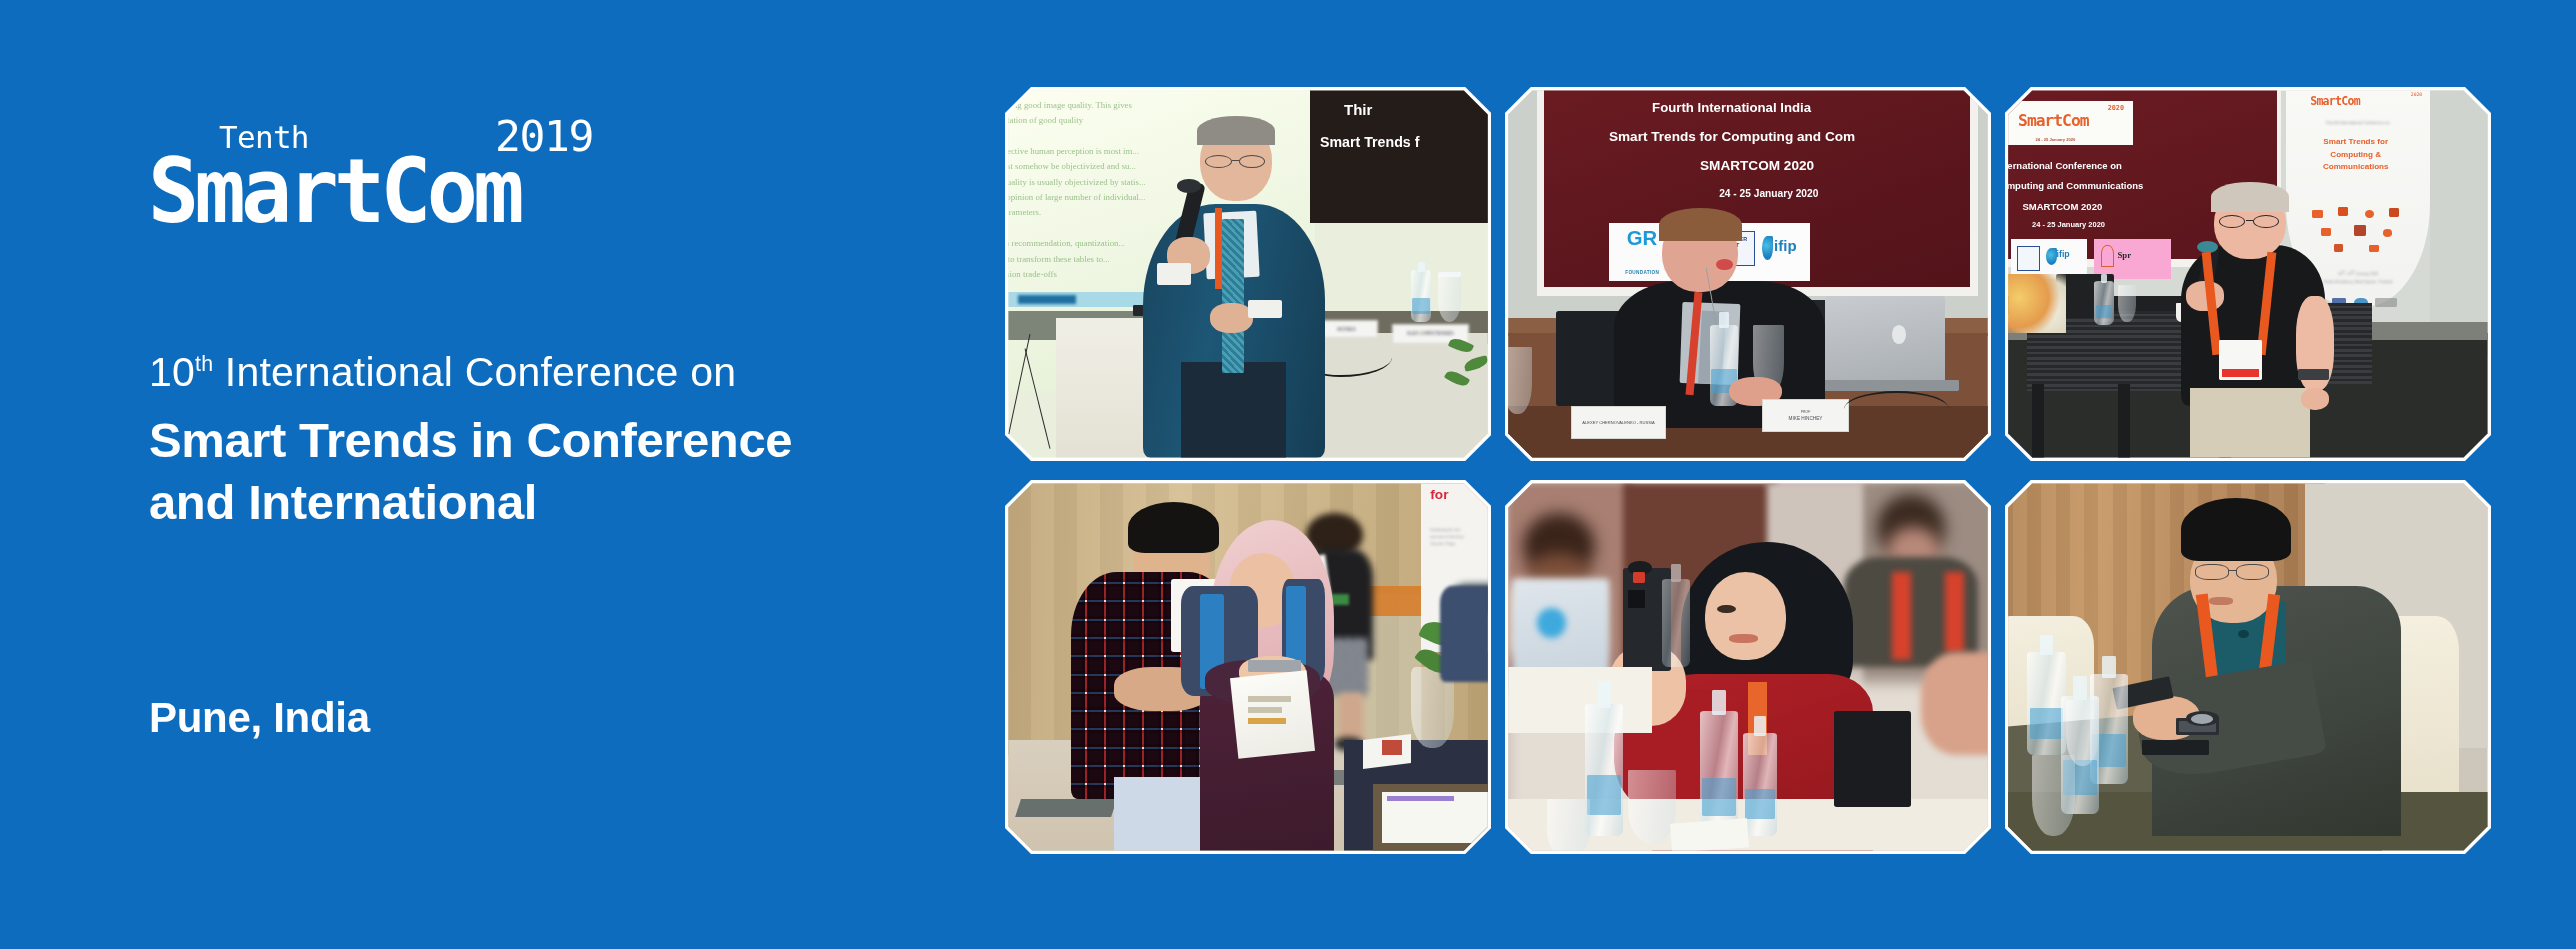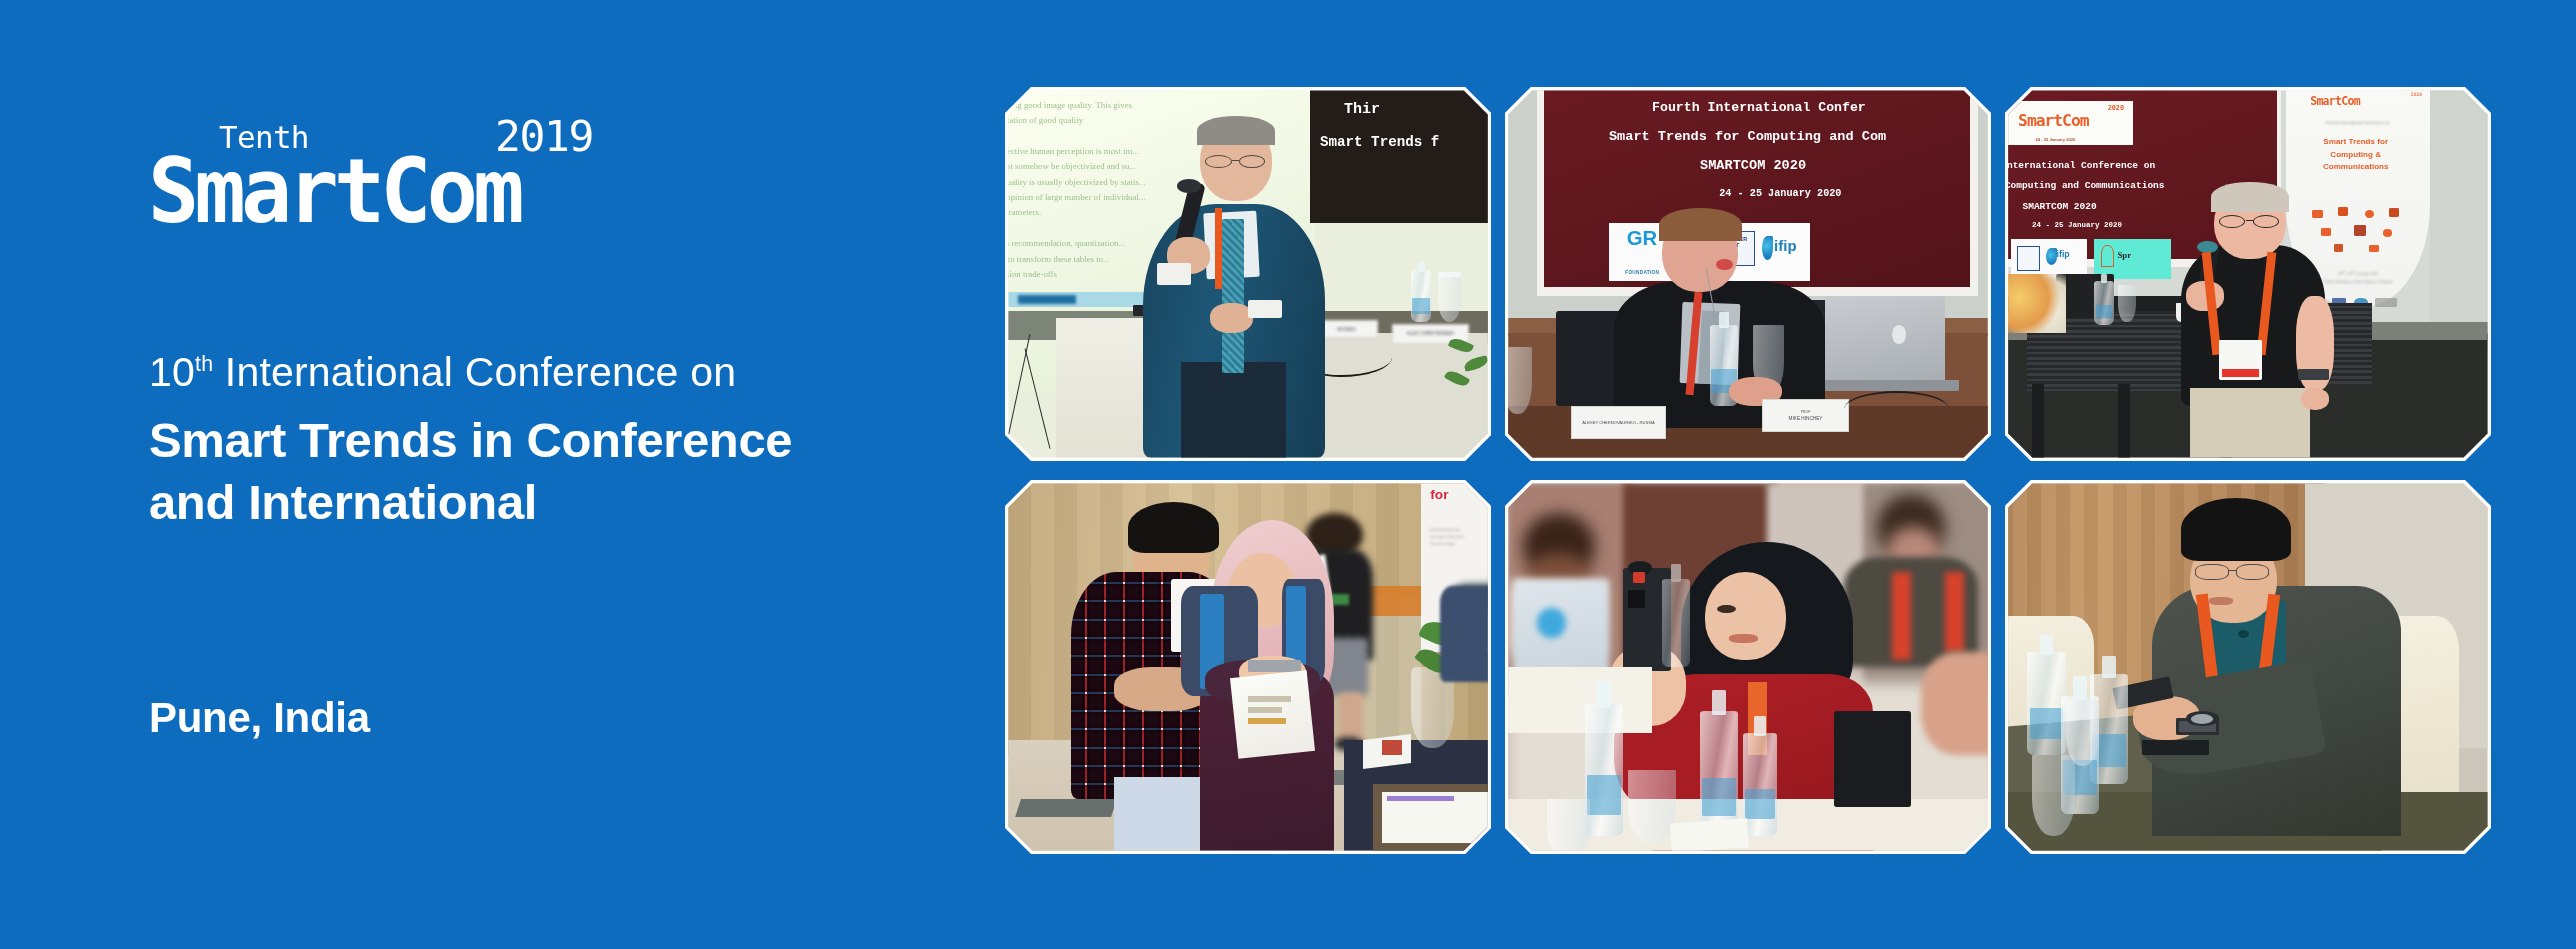"Thir" .banner-text { font-family: Liberation Mono, monospace -> Liberation Sans, sans-serif }
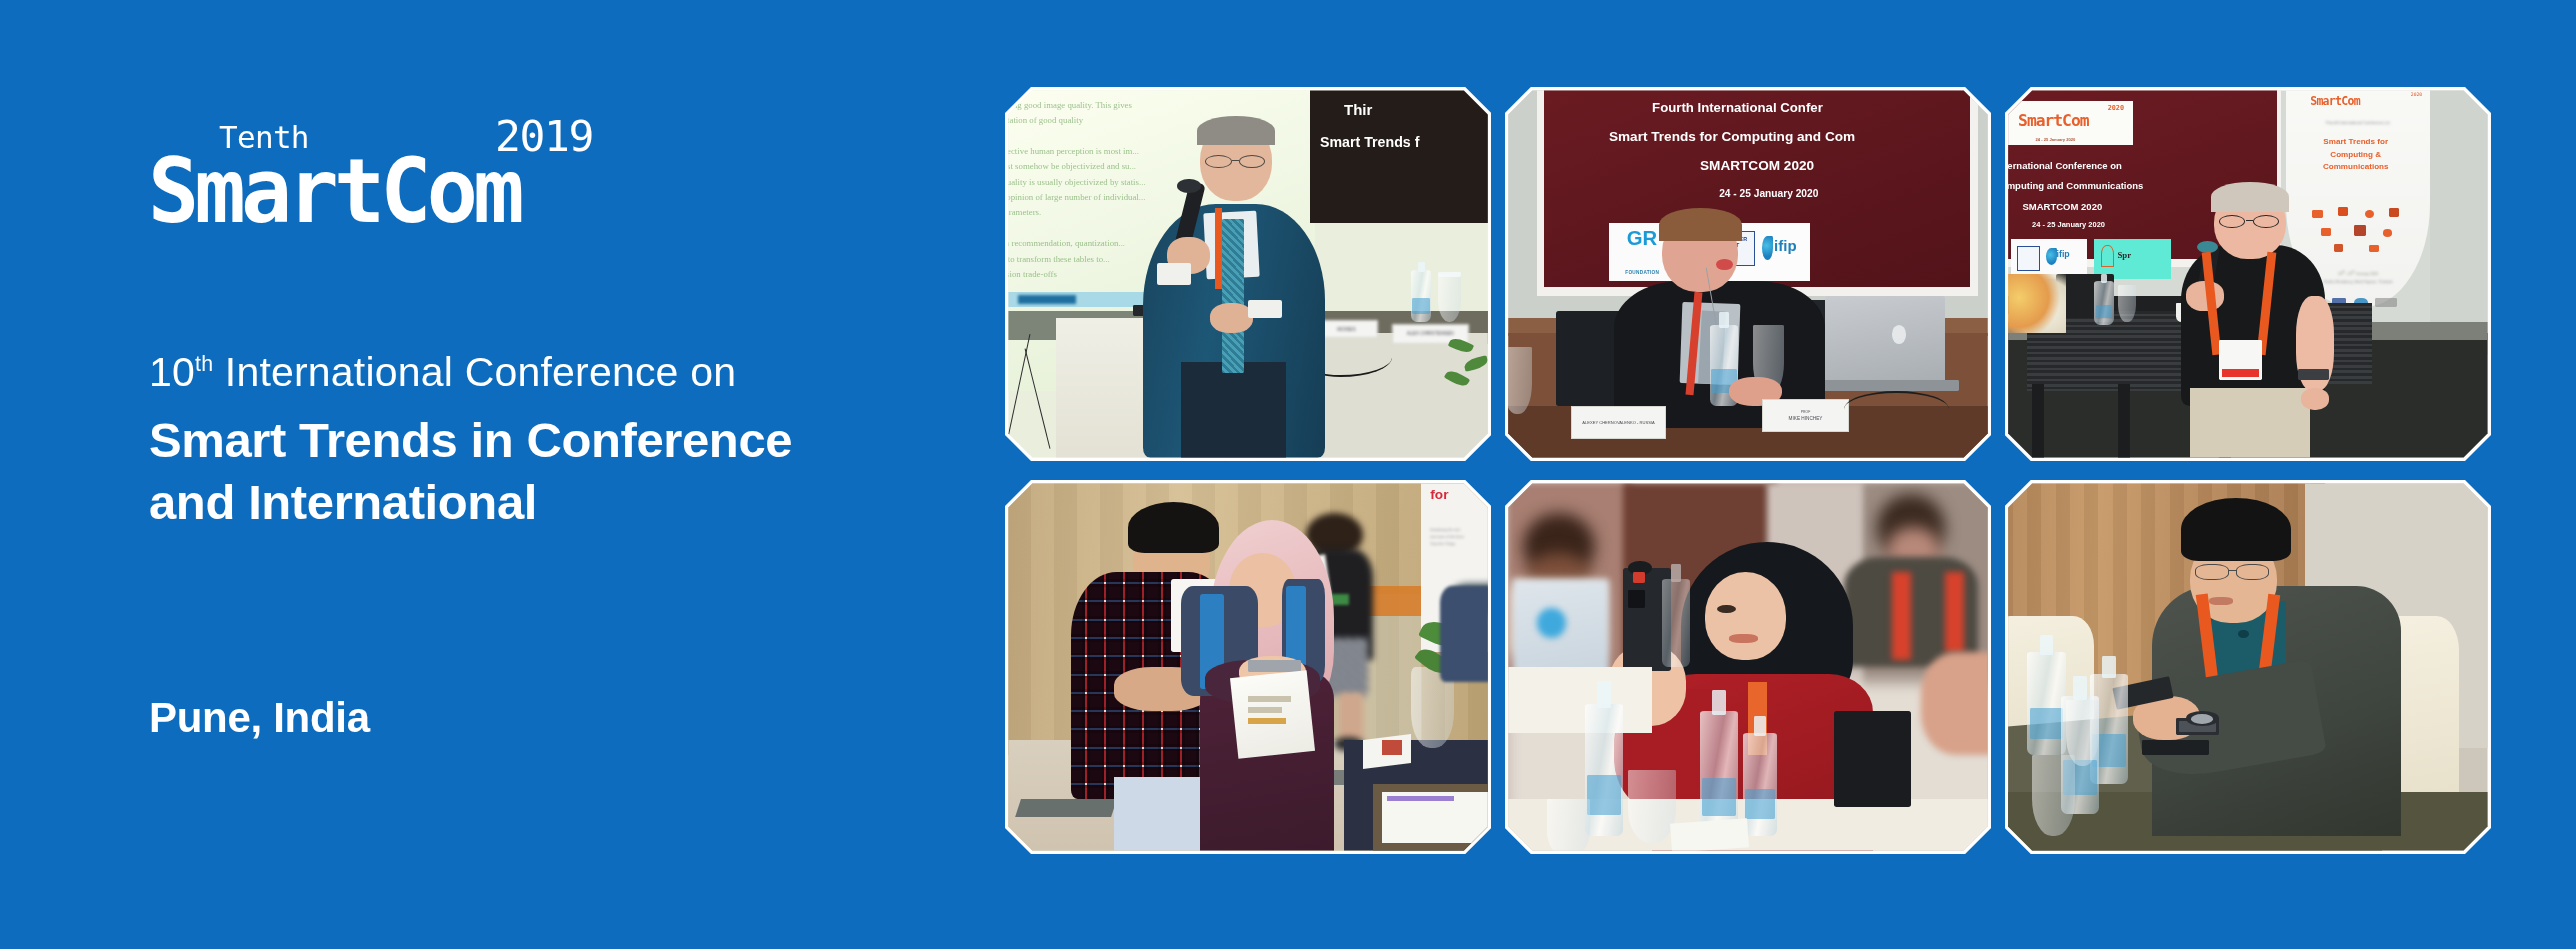"Fourth International Confer" div.banner-text { text: Confer -> India }
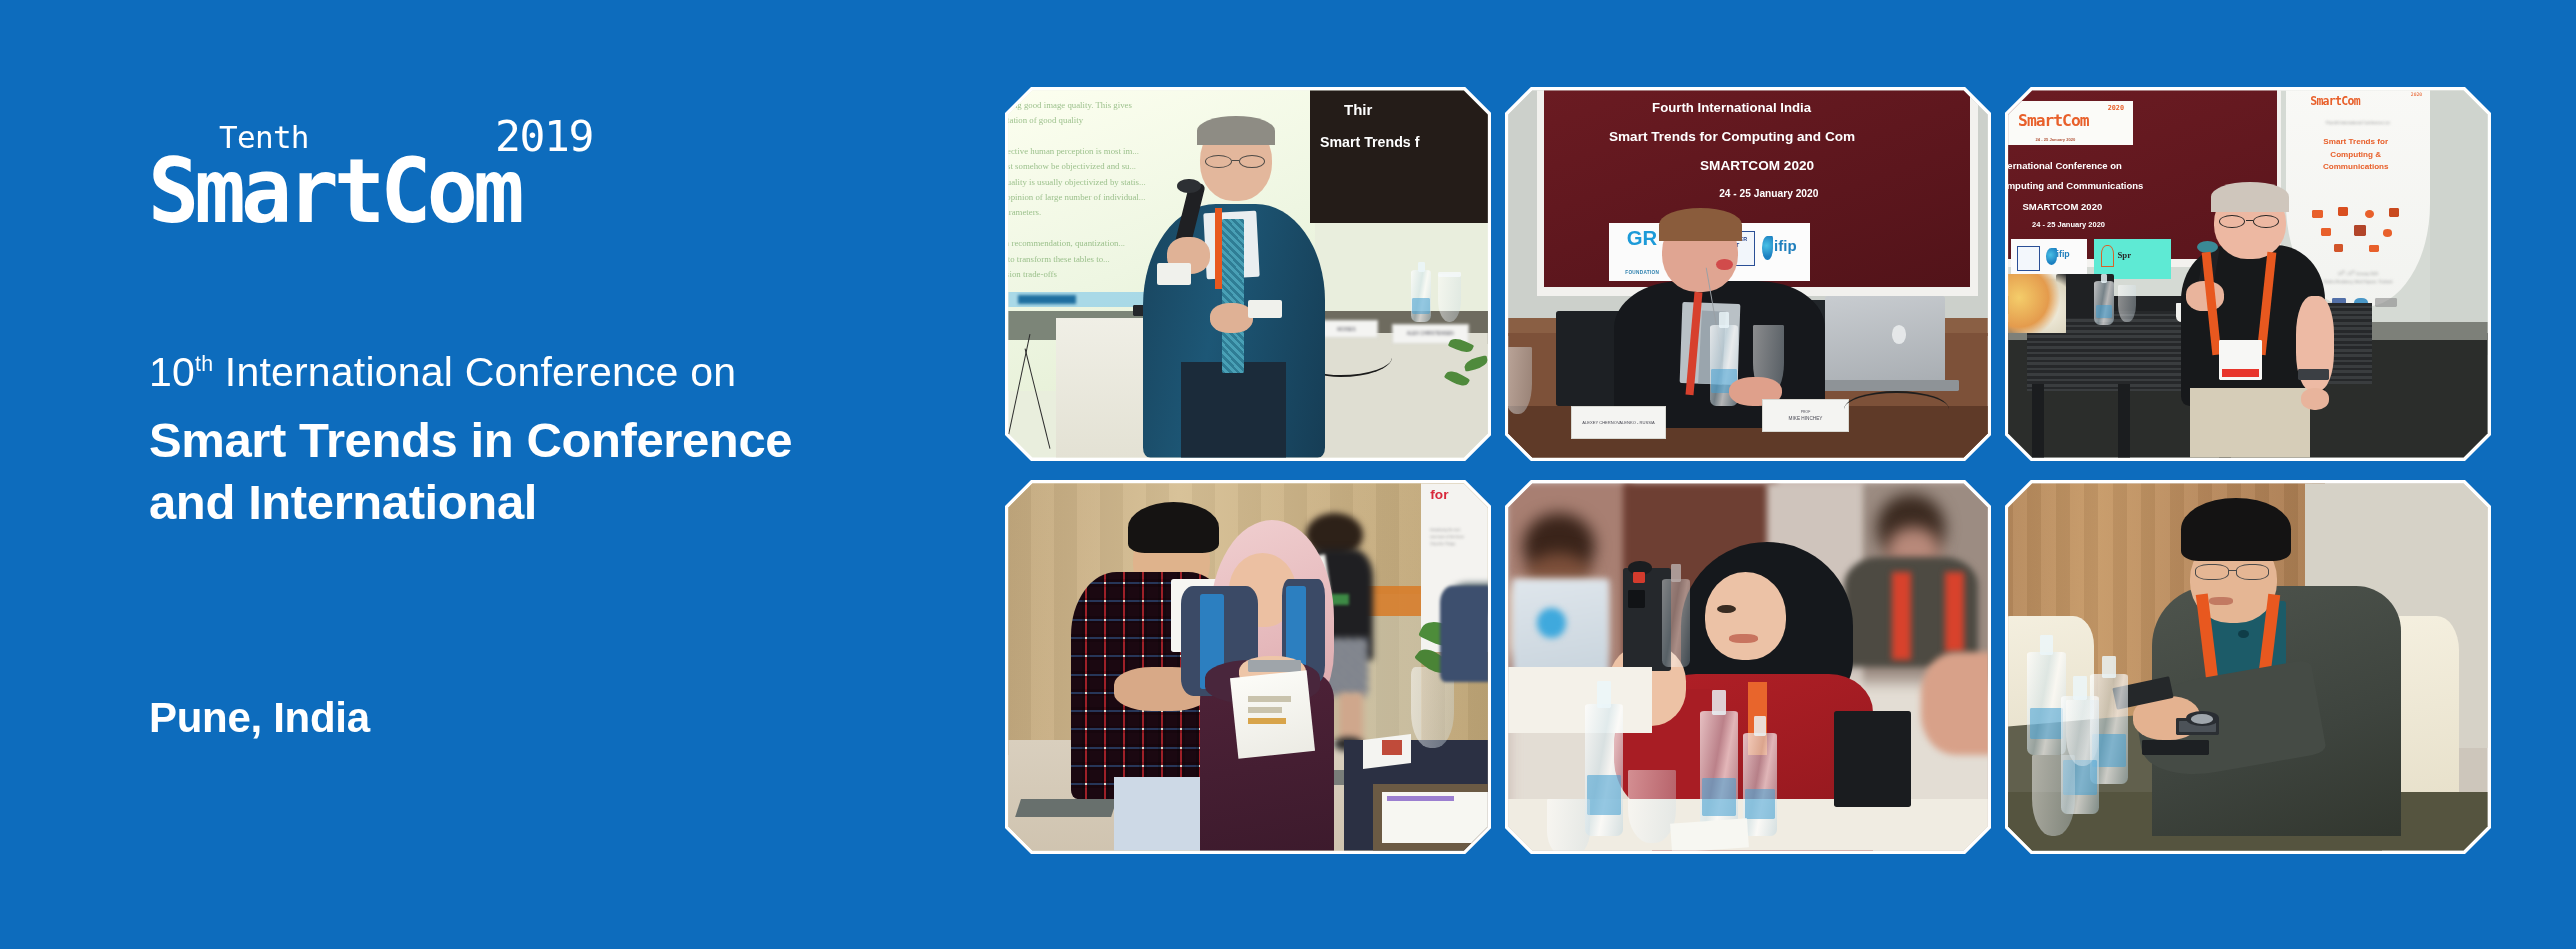"Spr" div.logo-card { background: #5eead4 -> #f9a8d4 }
